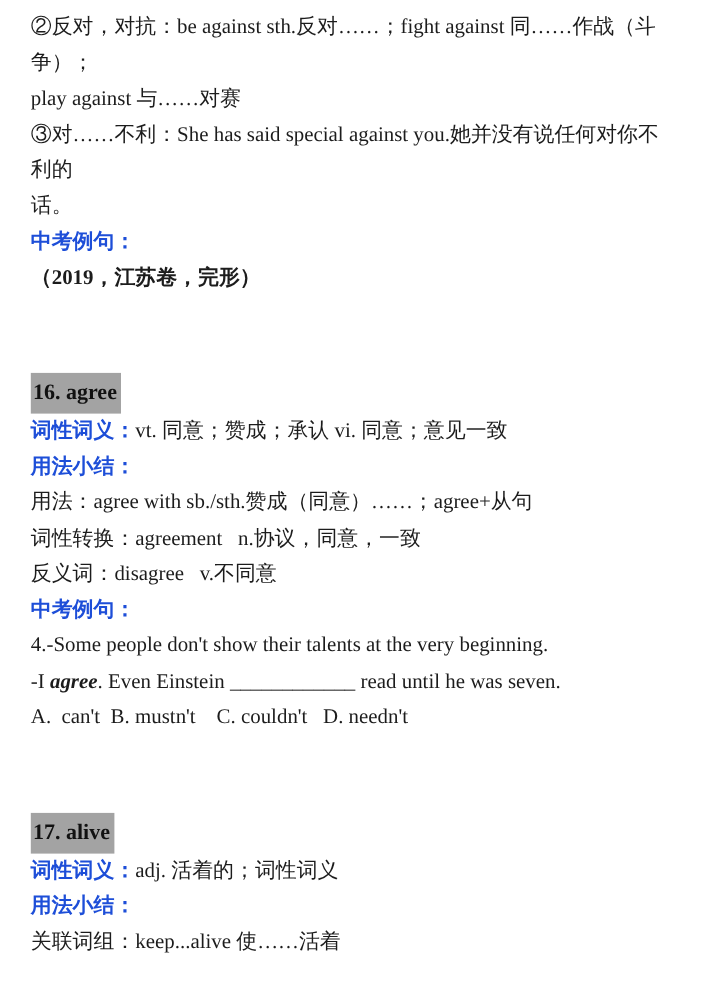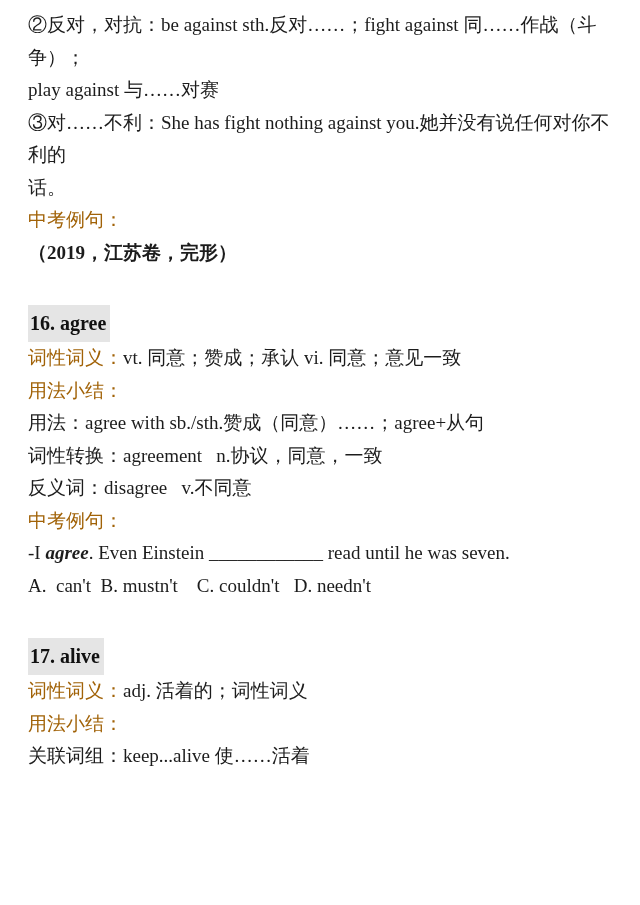"③对……不利：She has fight nothing against" div.line { text: fight nothing -> said special }
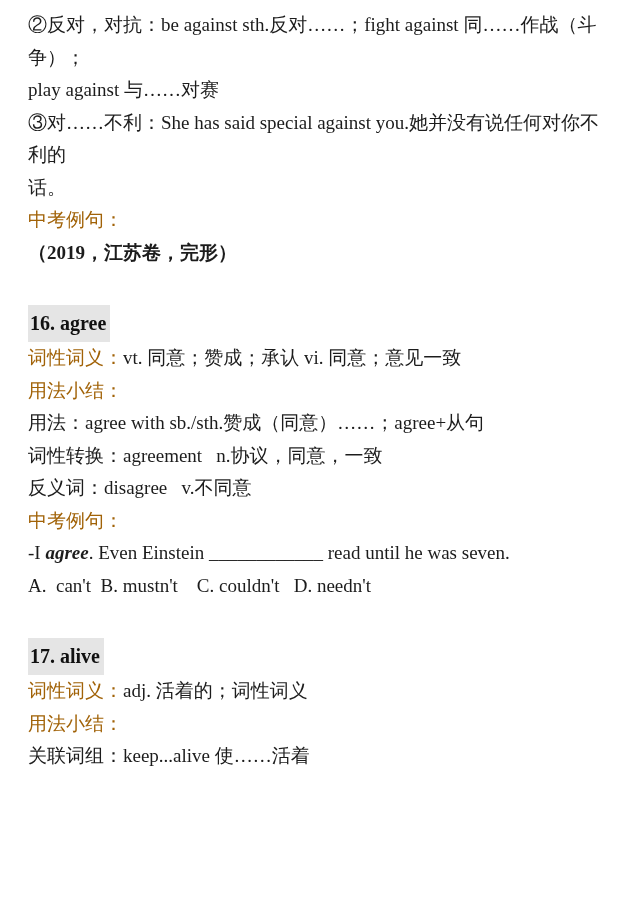"中考例句：" .red-heading { color: #a16207 -> #1d4ed8; font-weight: normal -> bold }
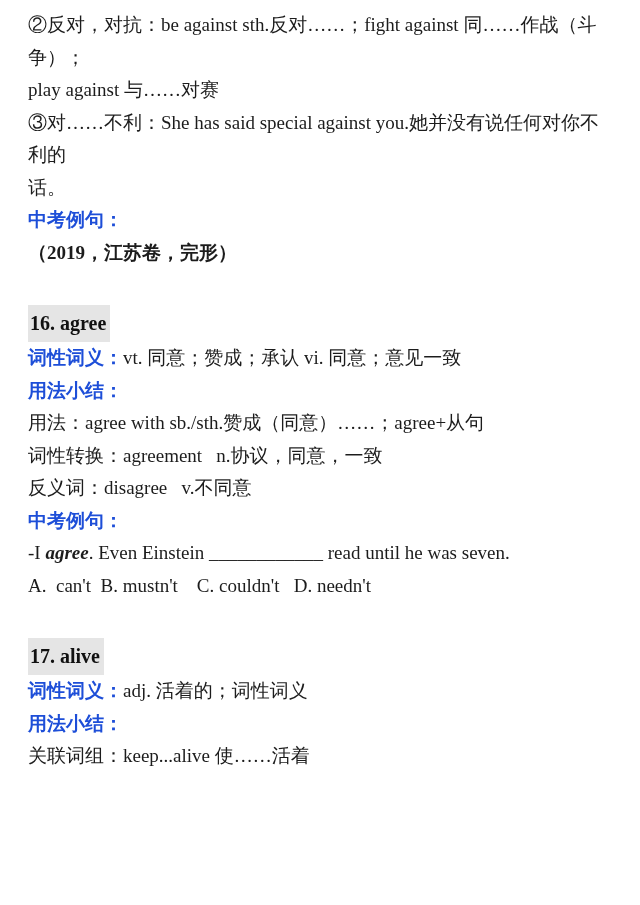"16. agree" .hl { background: #e5e5e5 -> #a3a3a3; margin-top: none -> 34px }
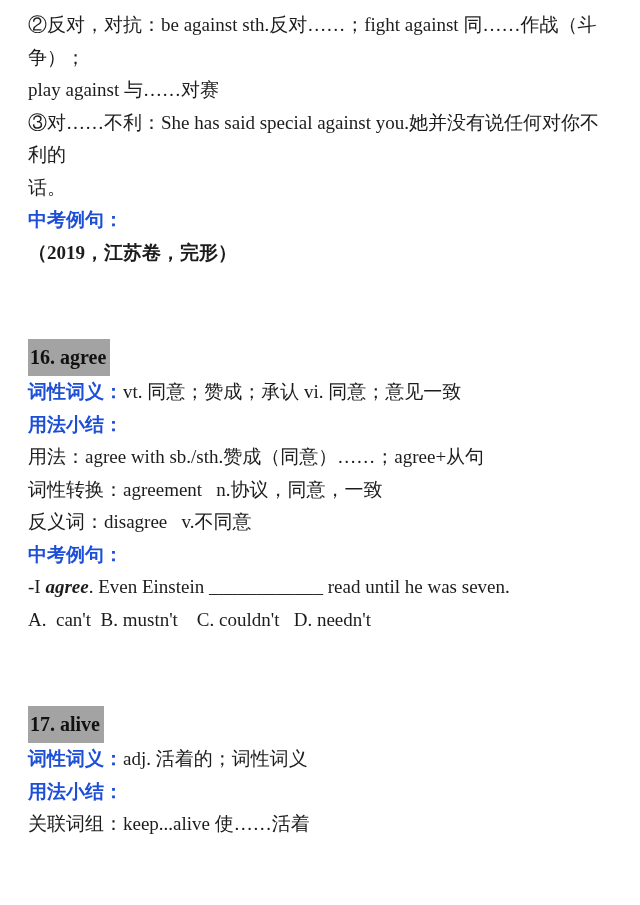"4.-Some people don't show their" div.line { html: none -> <div>4.-Some people don't show their talents at the very beginning.</div> }
